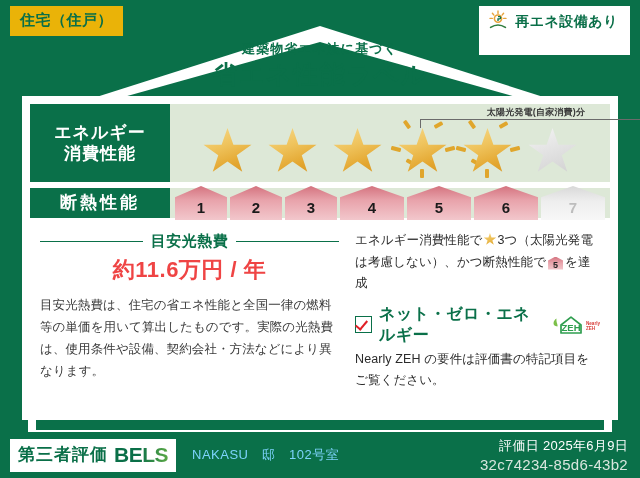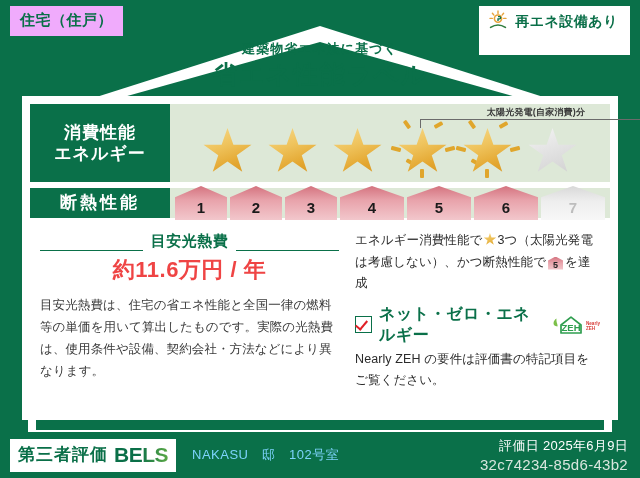"住宅（住戸）" .cat-badge { background: #f0abfc -> #eab308 }
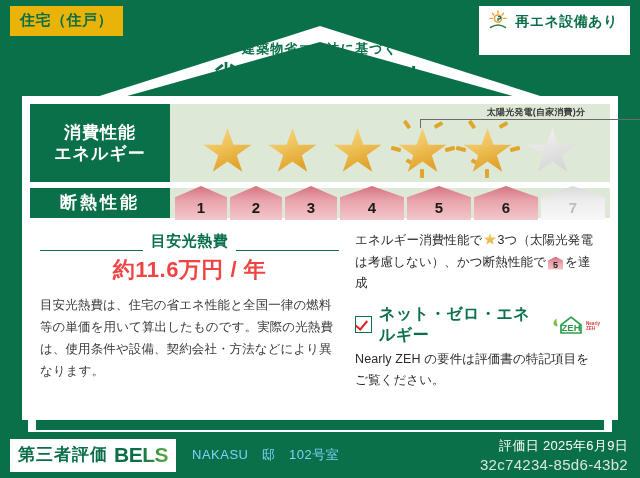"消費性能" div { order: before "エネルギー" -> after "エネルギー" }
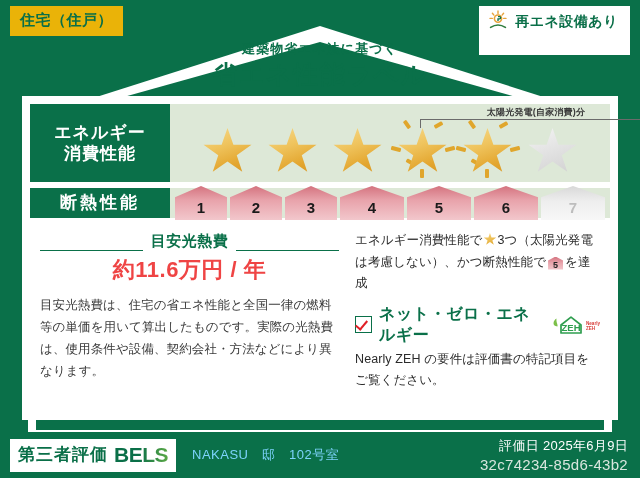"目安光熱費" .cost-head { align-items: flex-end -> center }
